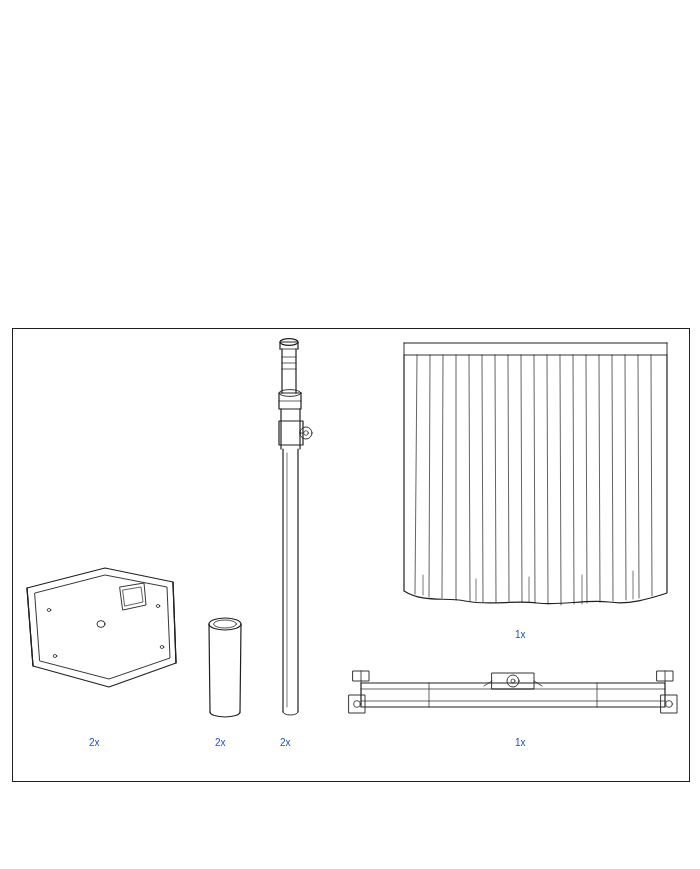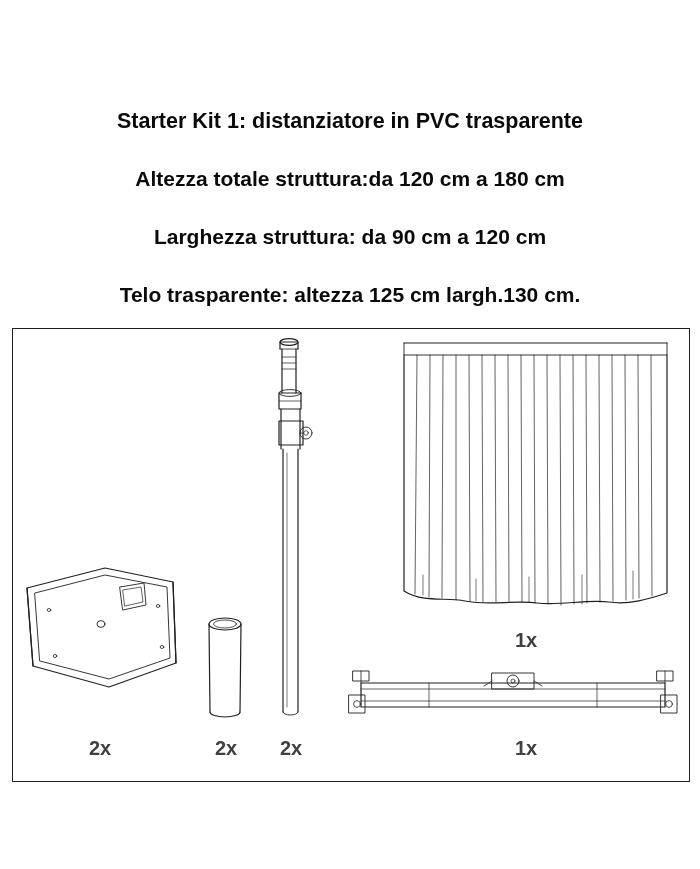"Starter Kit 1: distanziatore in" div.spec-text { html: <div> <div>Starter Kit 1: distanziatore in PVC trasparente</div> <div>Altezza totale struttura:da 120 cm a 180 cm</div> <div>Larghezza struttura: da 90 cm a 120 cm</div> <div>Telo trasparente: altezza 125 cm largh.130 cm.</div> </div> -> none }
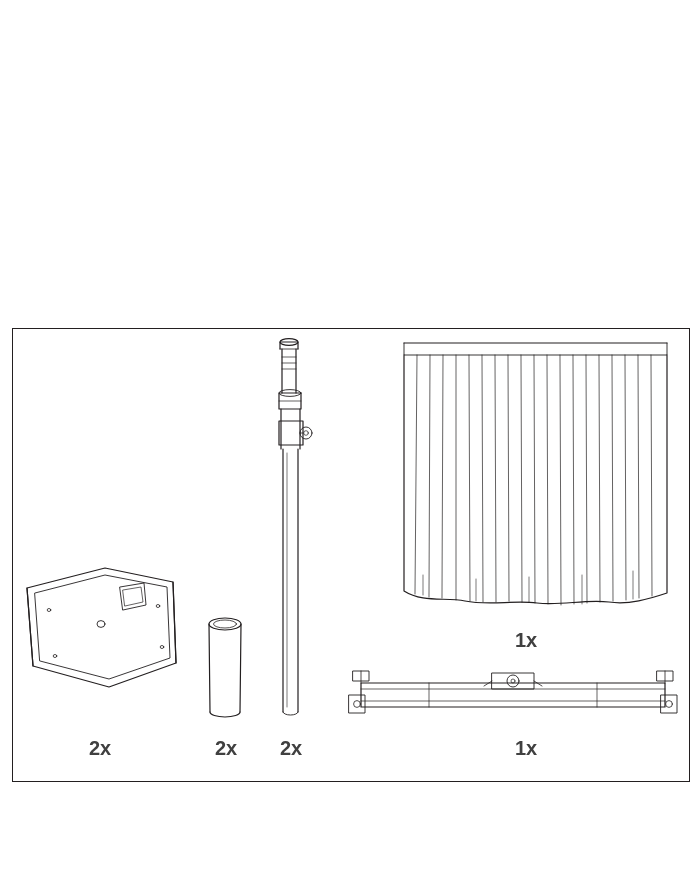"1x" .qty { color: #404040 -> #1d4ed8; font-size: 20px -> 10px; font-weight: bold -> normal }
